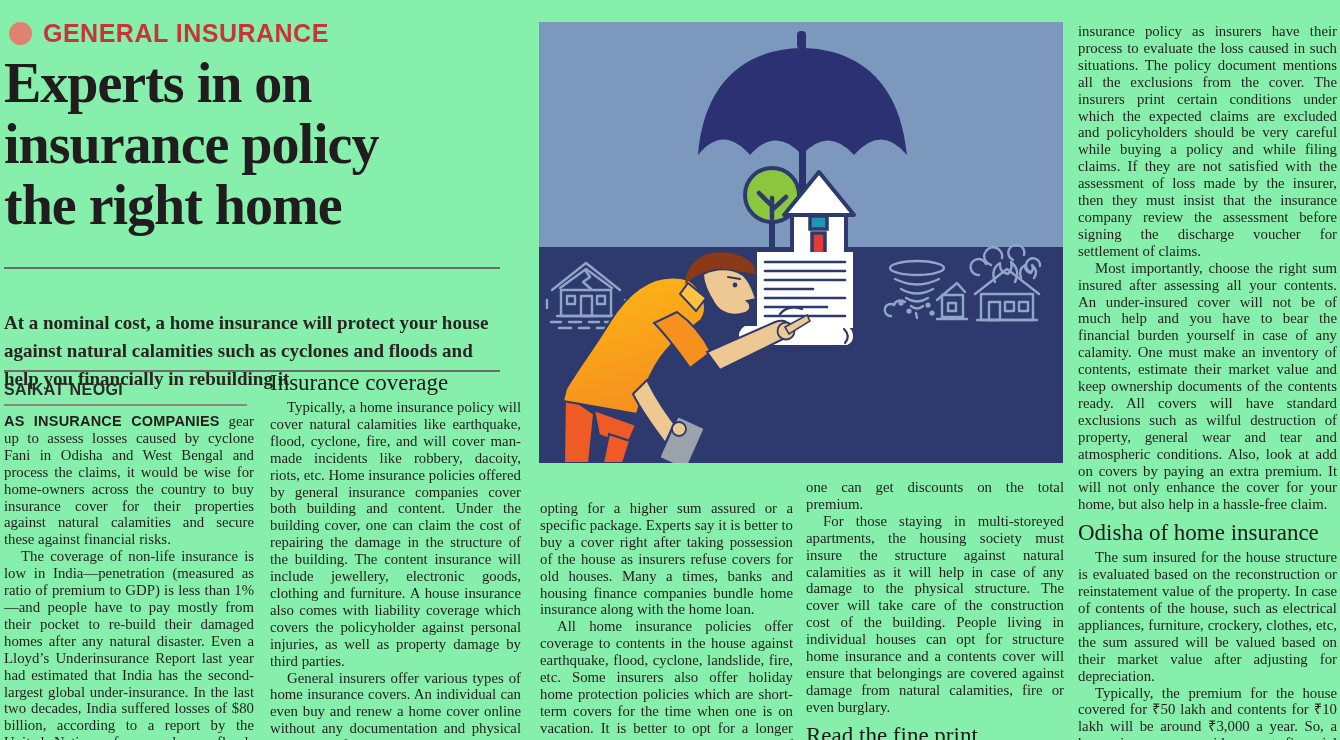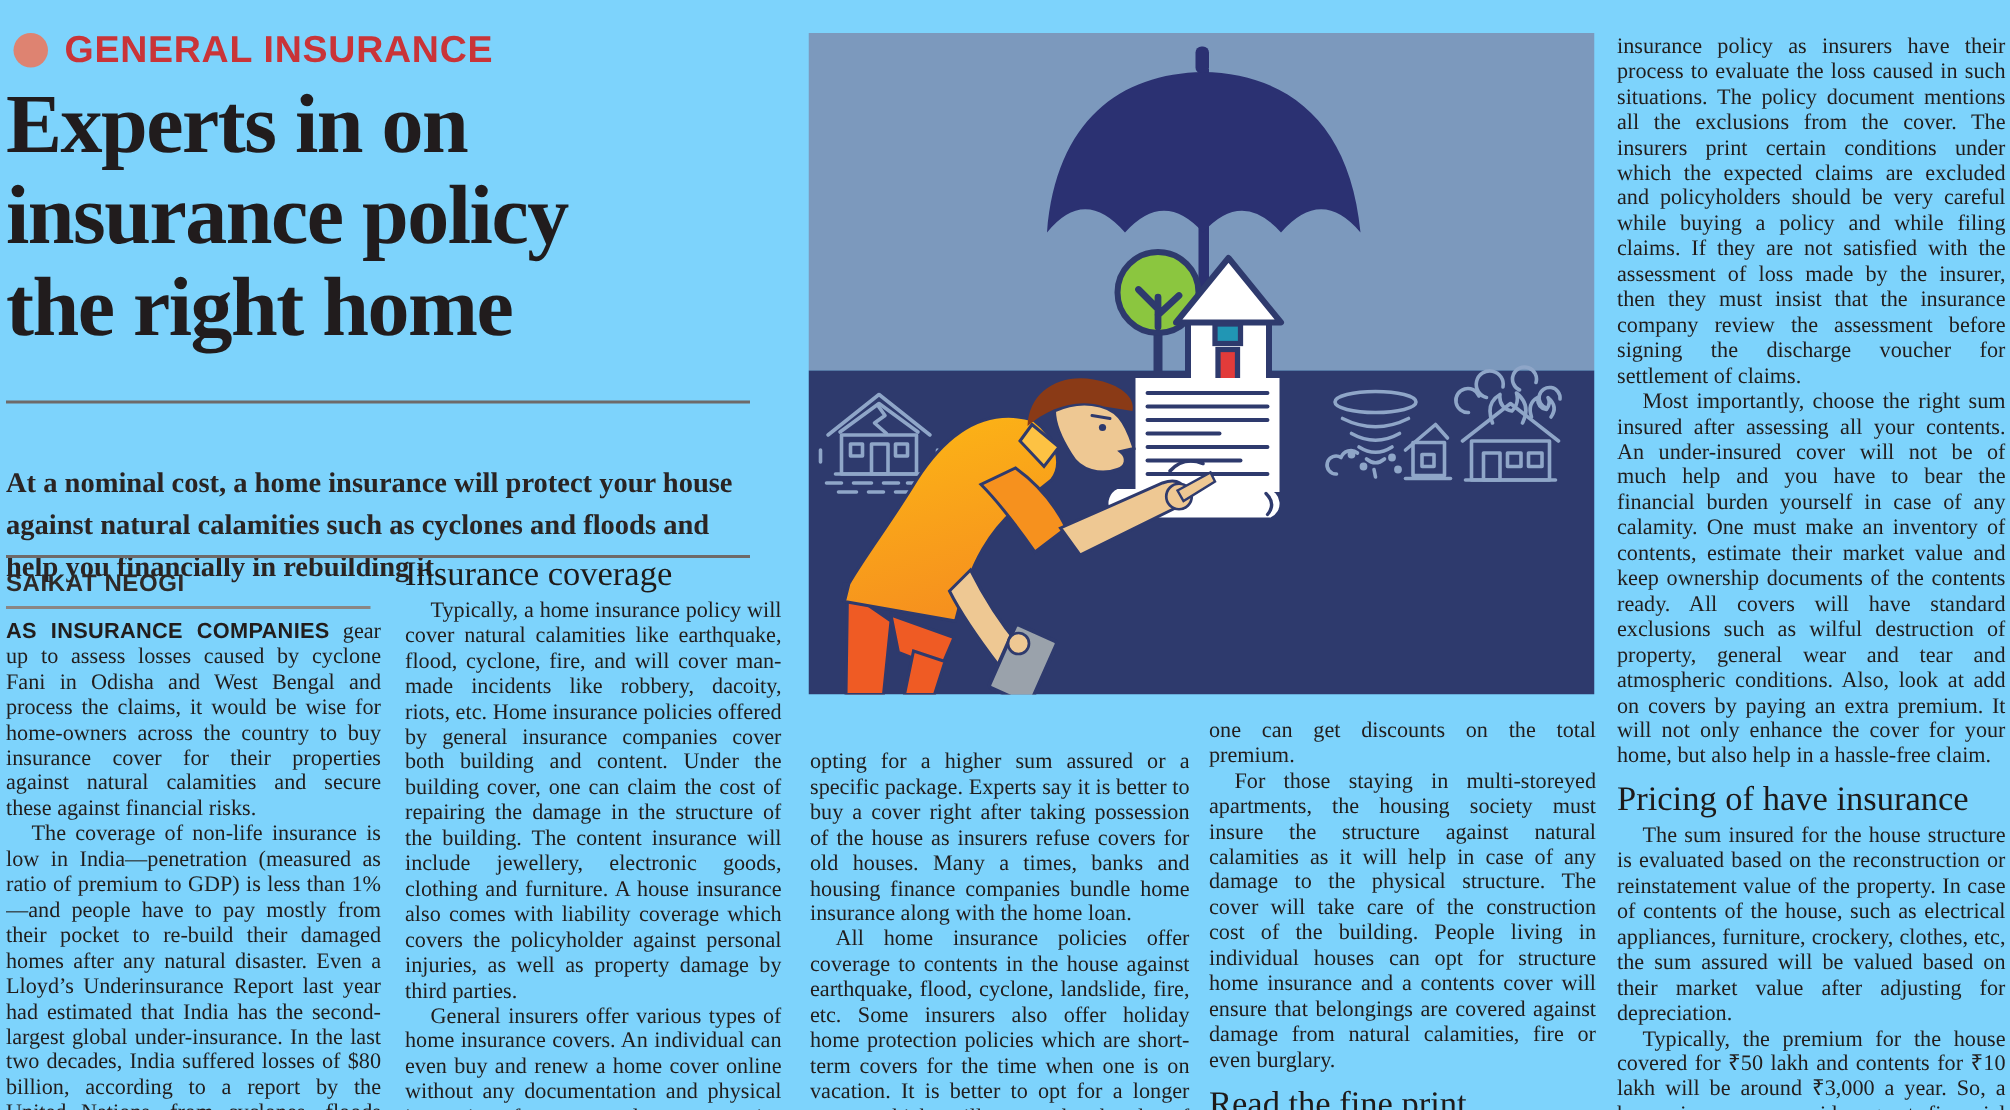"GENERAL INSURANCE" .page { background: #7dd3fc -> #86efac }
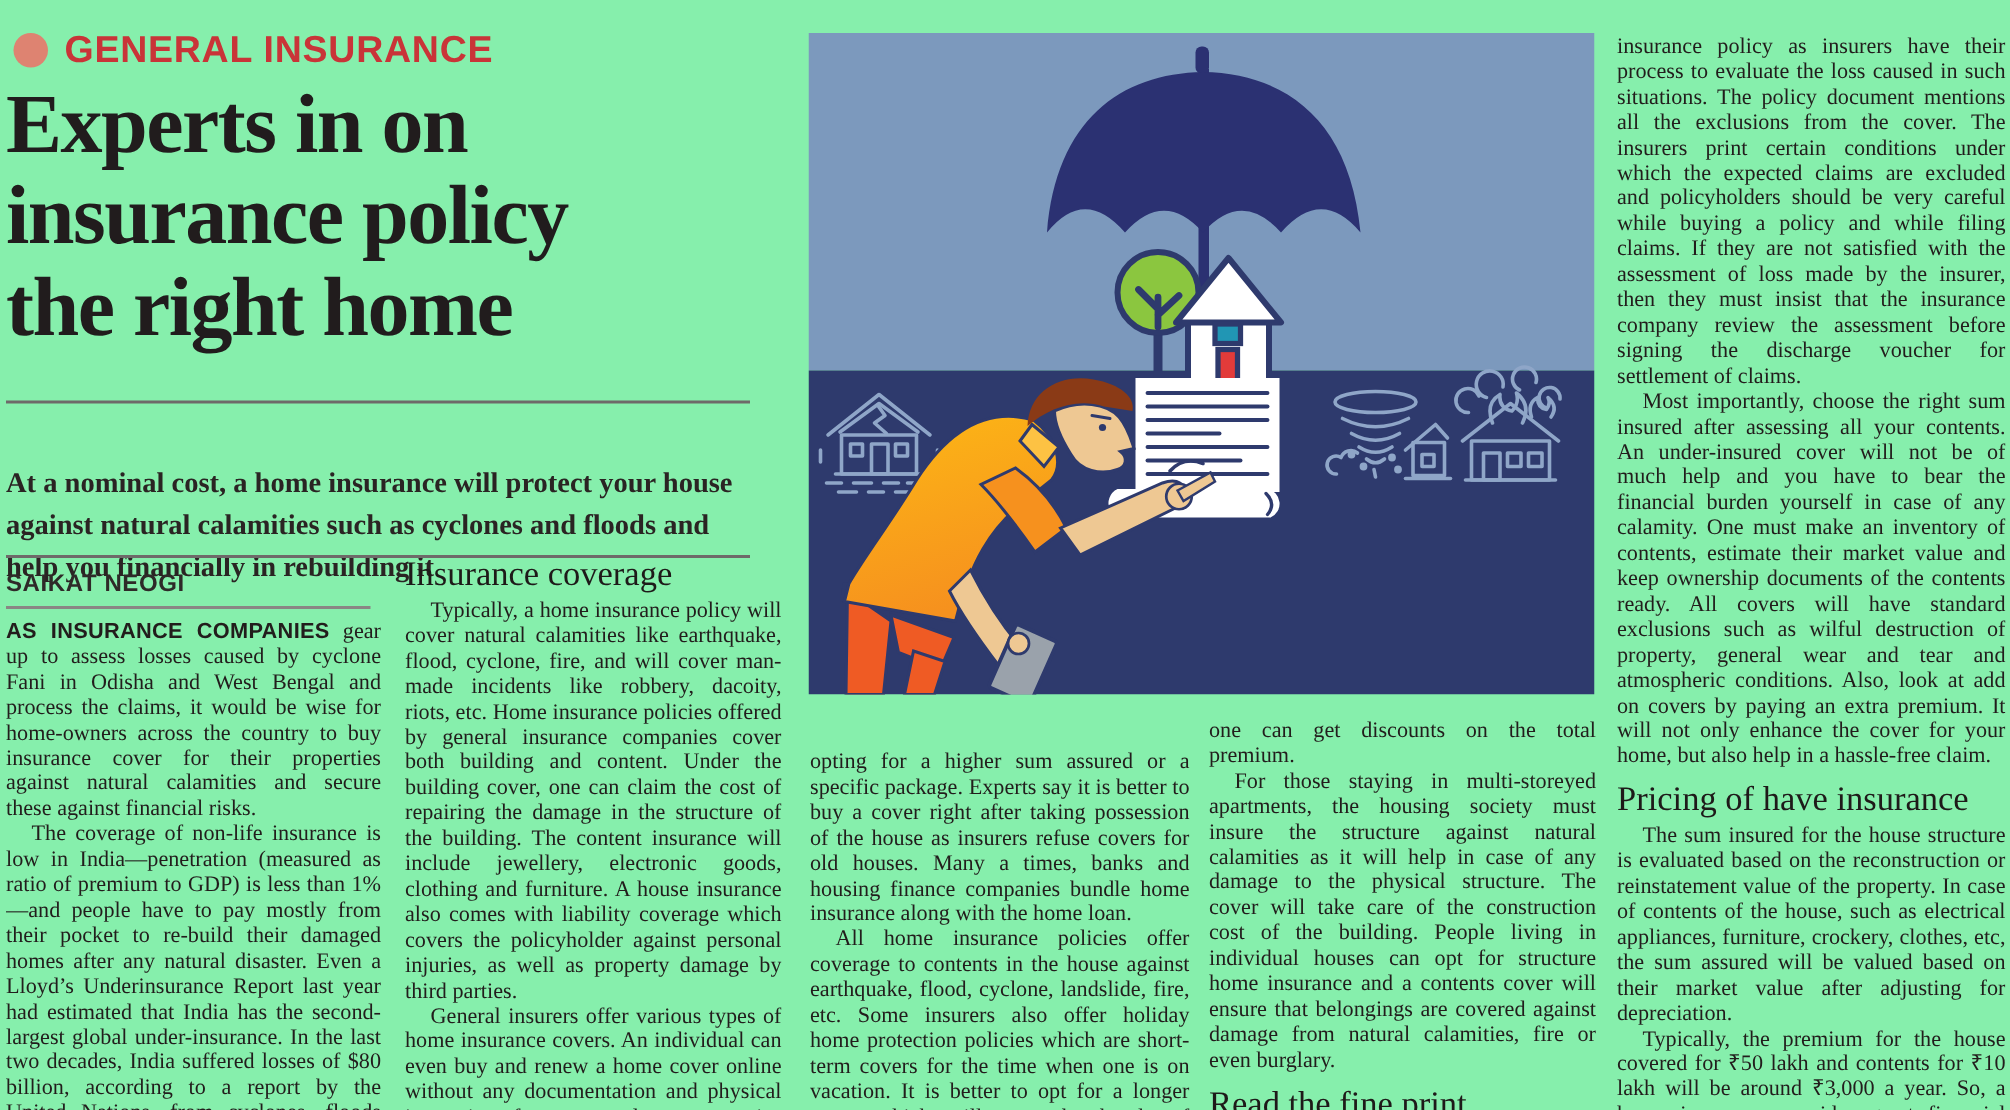"Pricing of have insurance" h3.subhead { text: Pricing of have -> Odisha of home }
